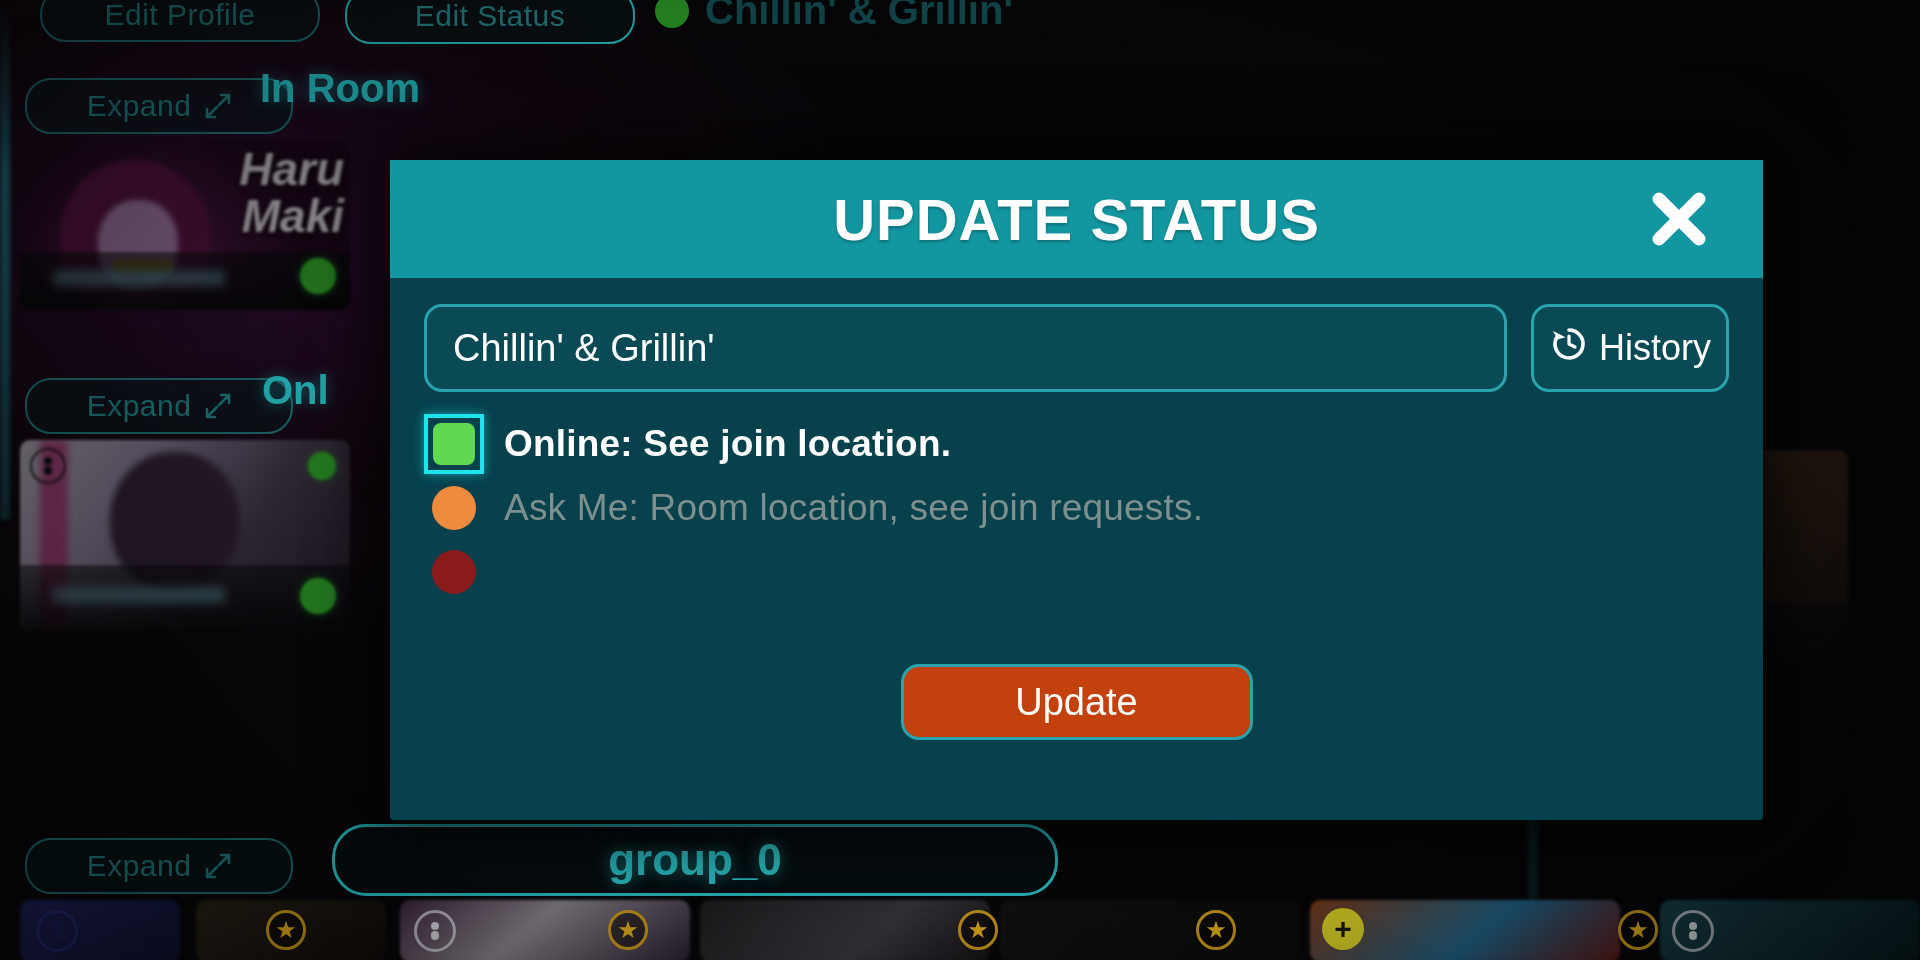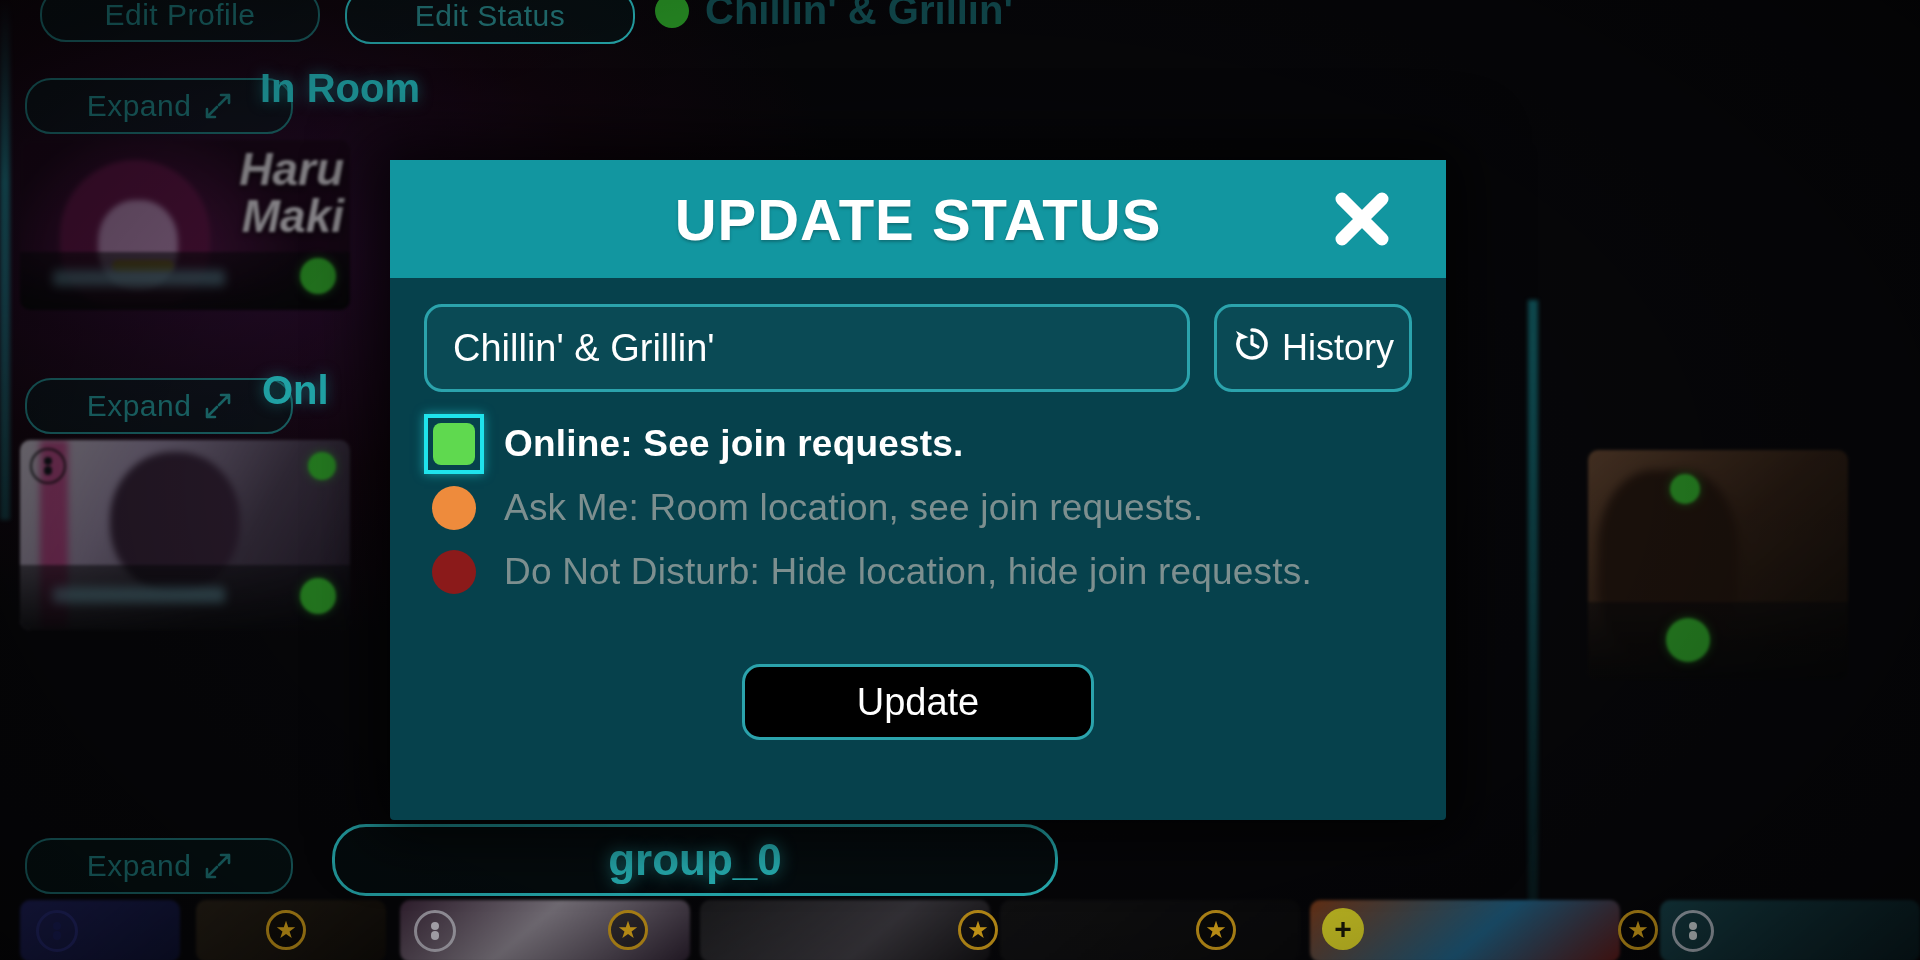"UPDATE STATUS" #modal { width: 1056px -> 1373px }
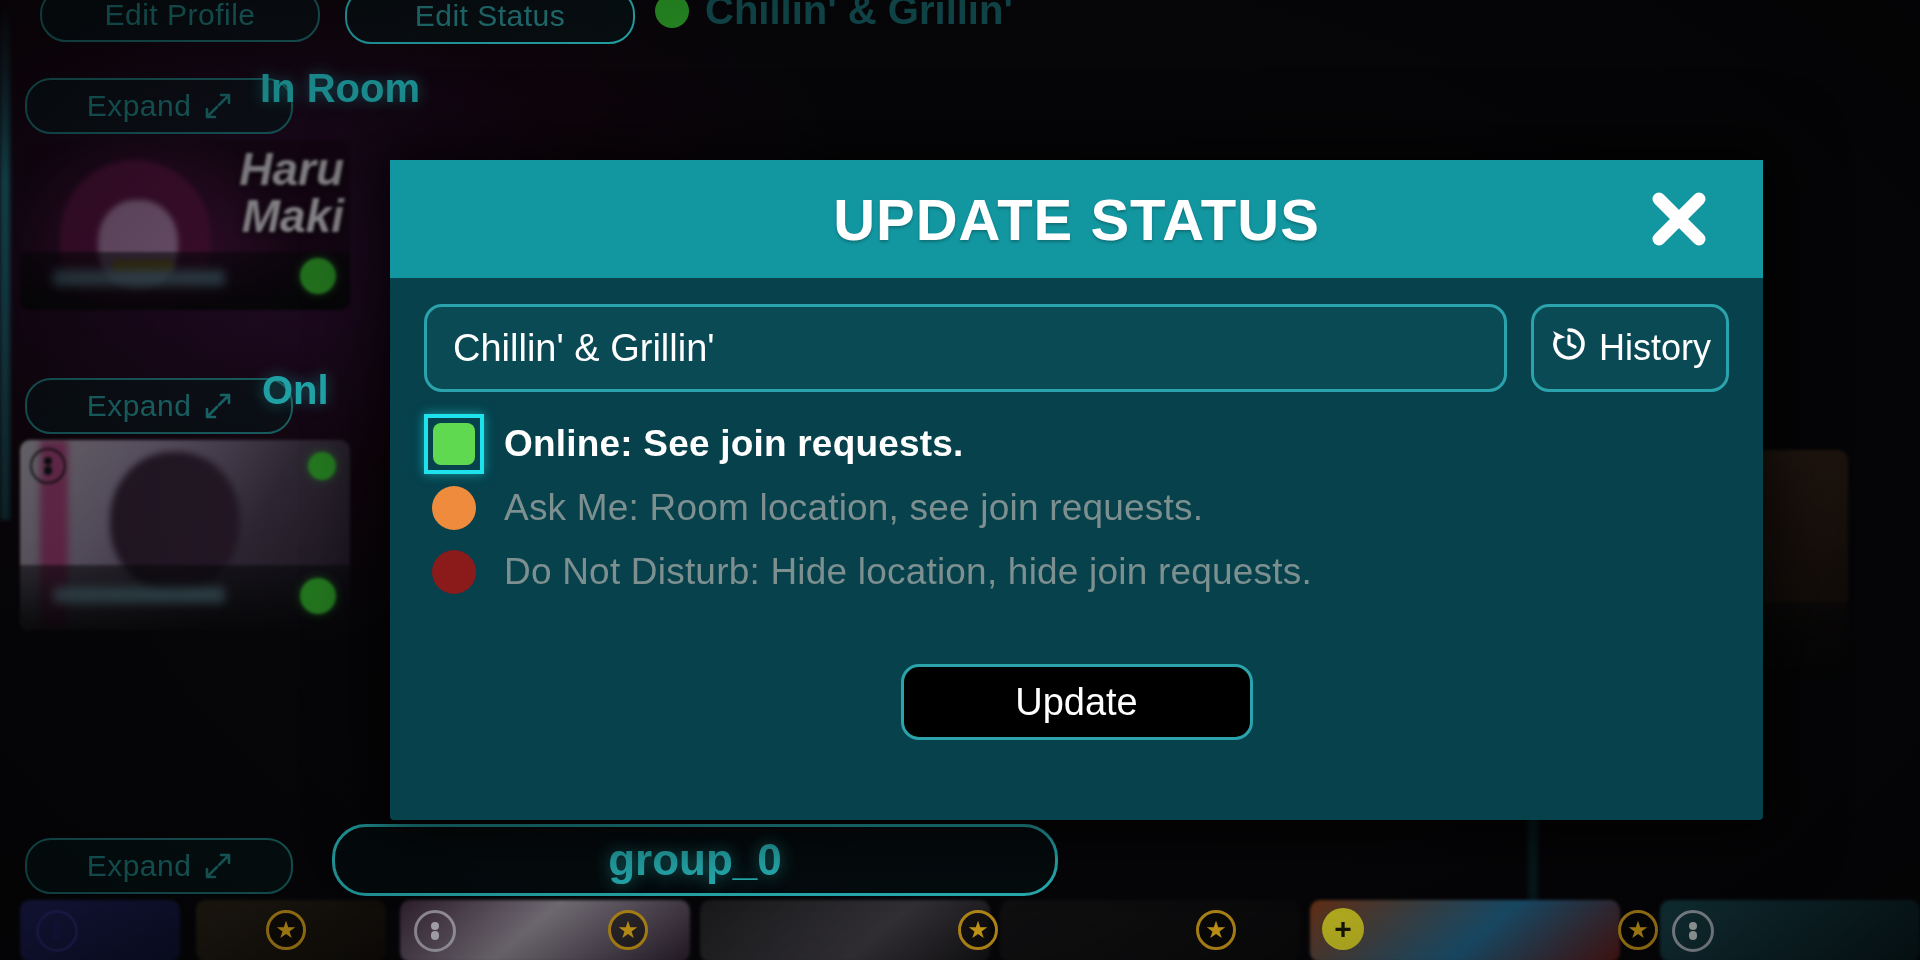"Online: See join requests." div.opt-label { text: requests -> location }
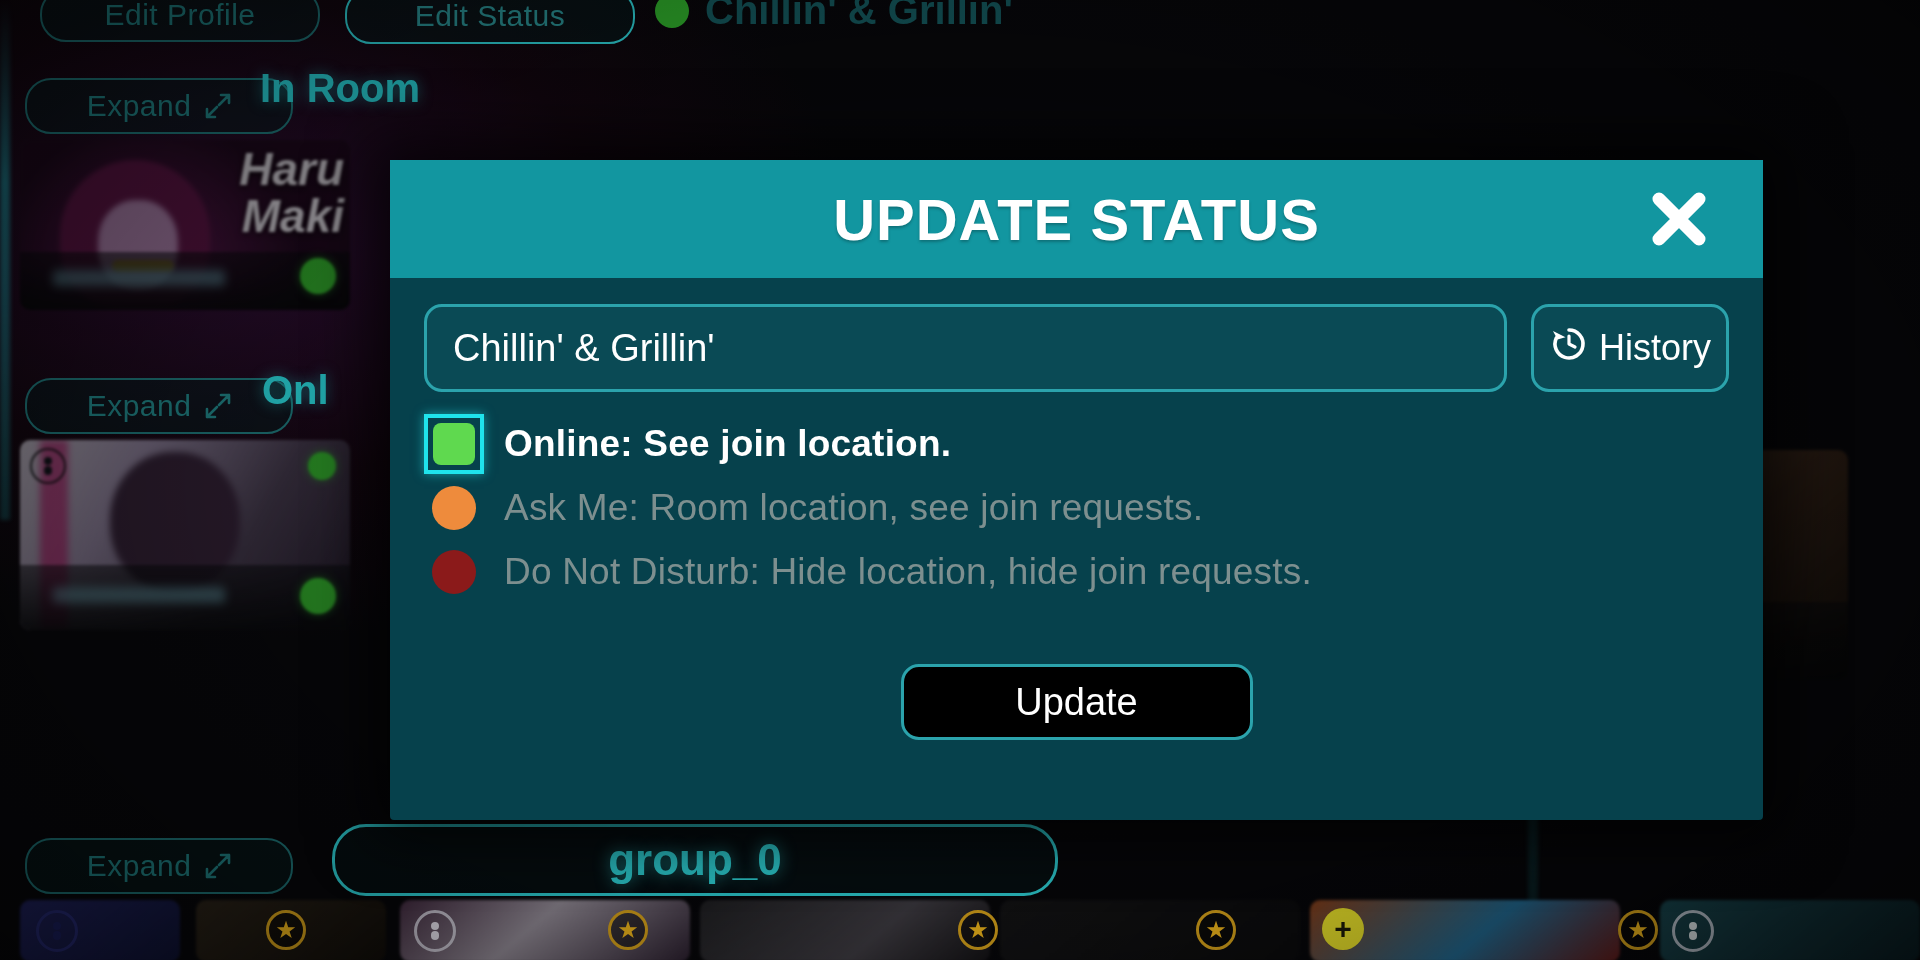"Do Not Disturb: Hide location," div.opt-label { html: <div>Do Not Disturb: Hide location, hide join requests.</div> -> none }
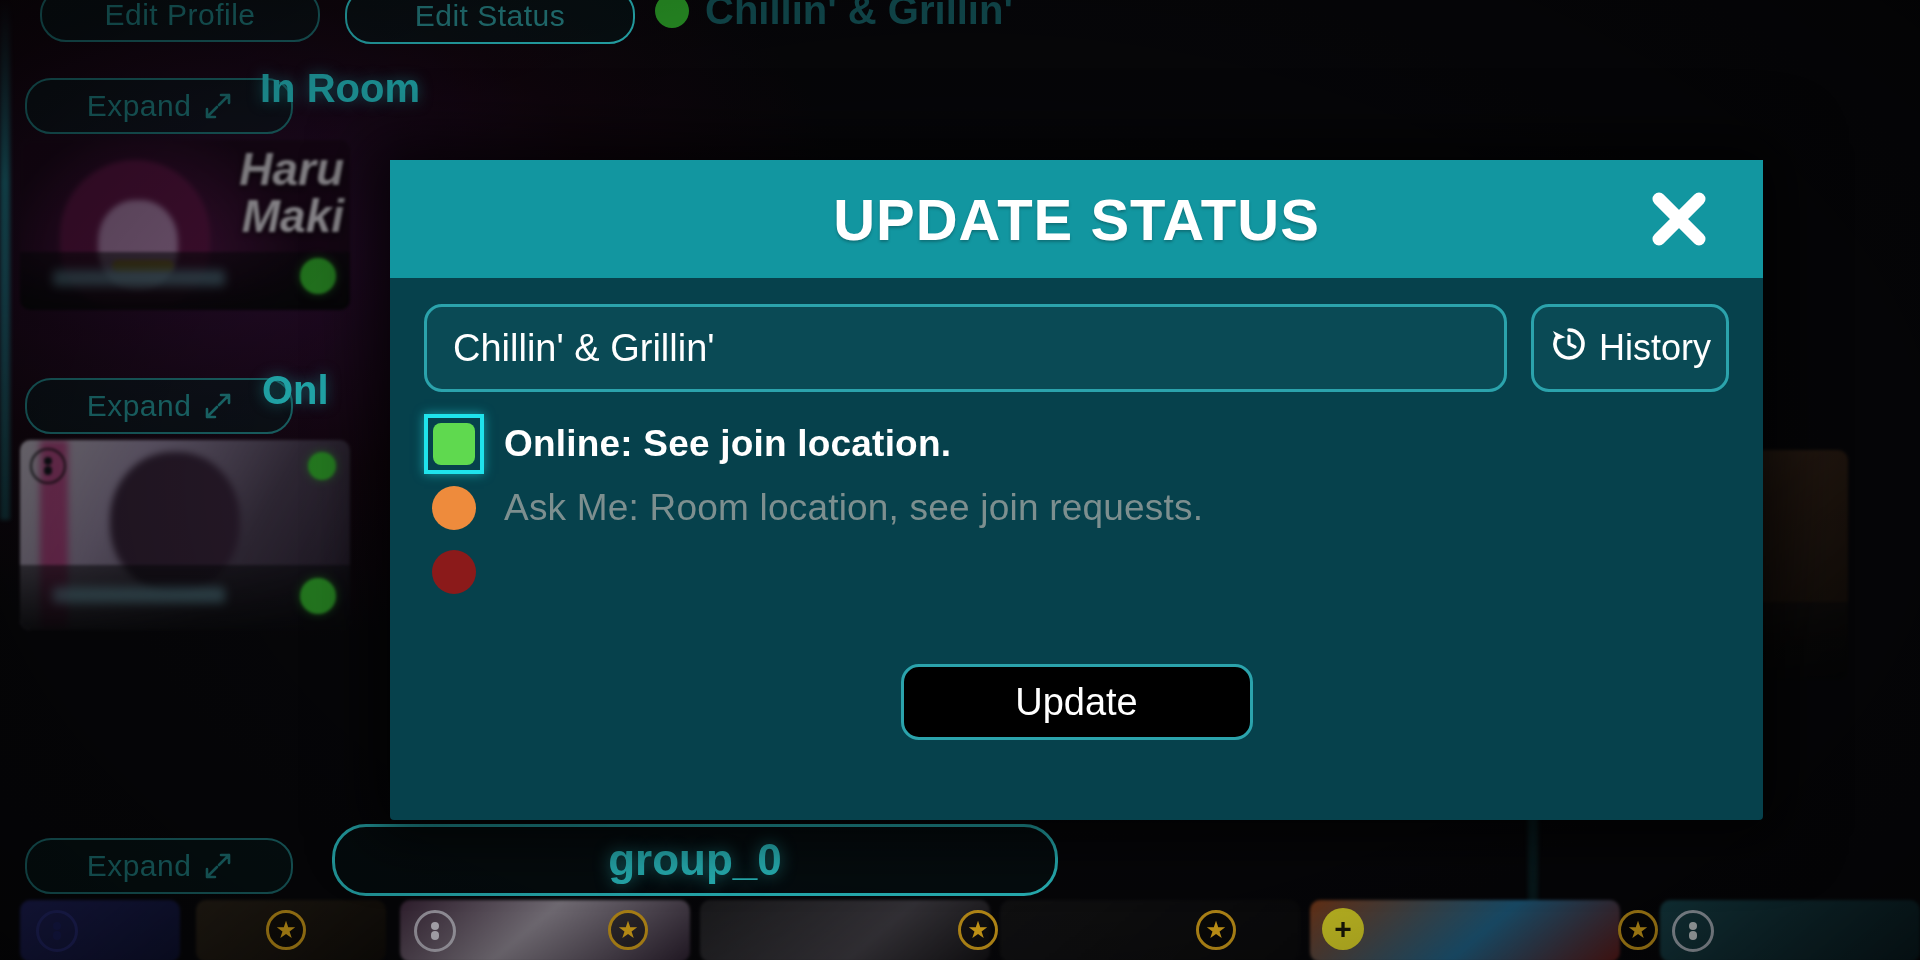"Update" #update-btn { background: #000000 -> #c2410c }
